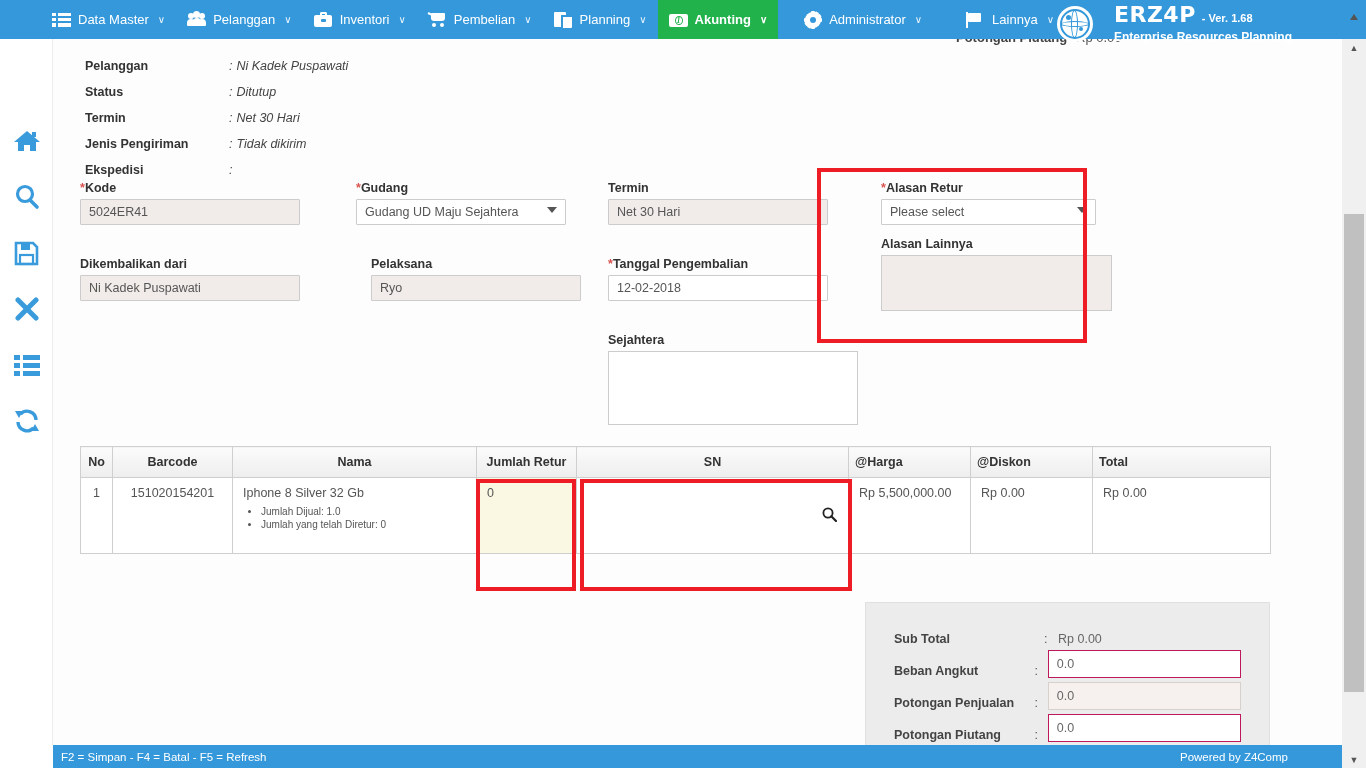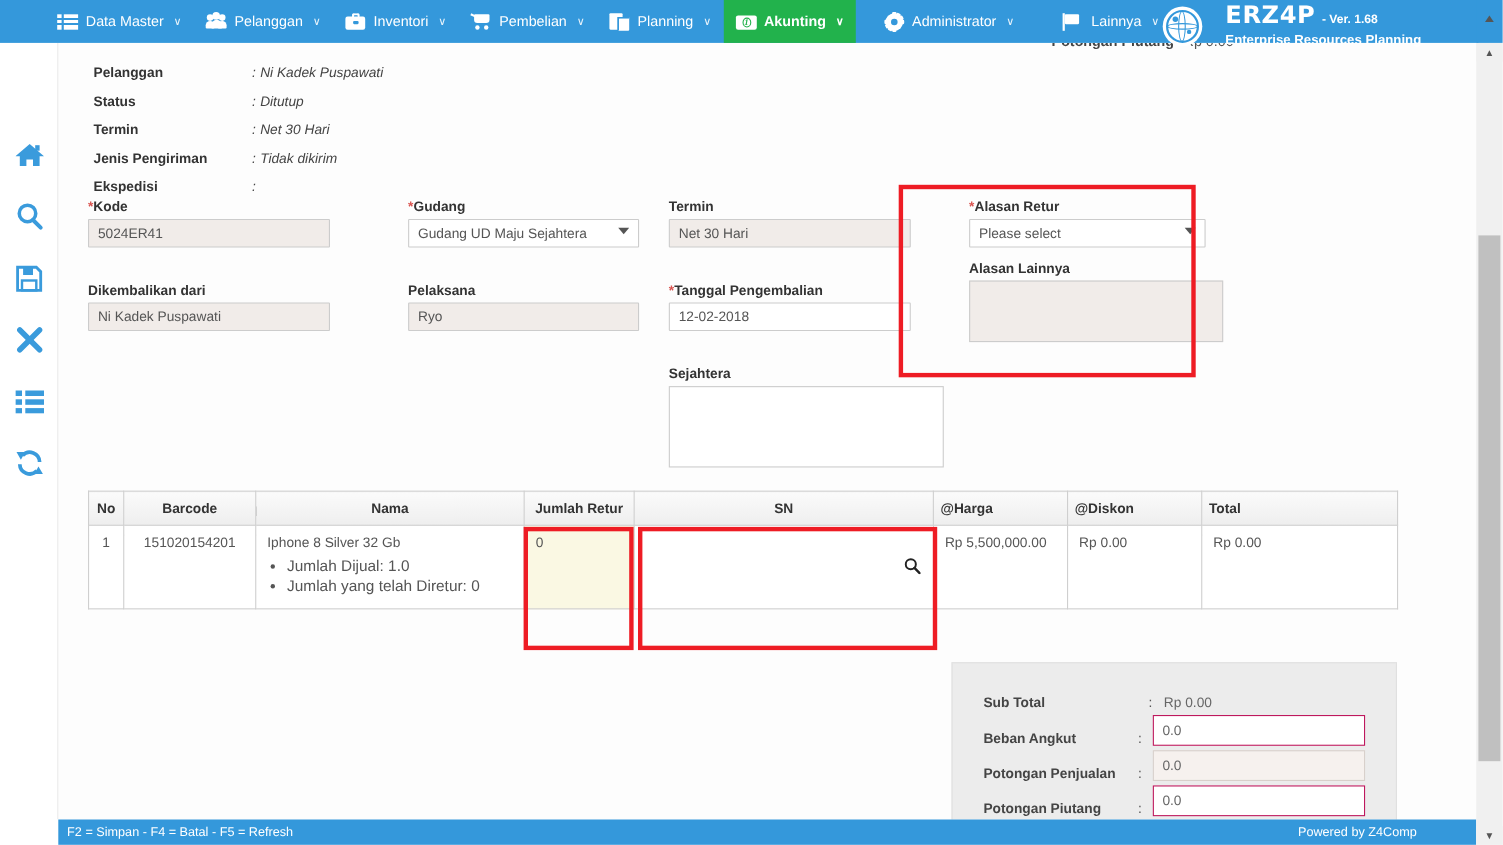"*Gudang" div.fld { left: 291px -> 276px }
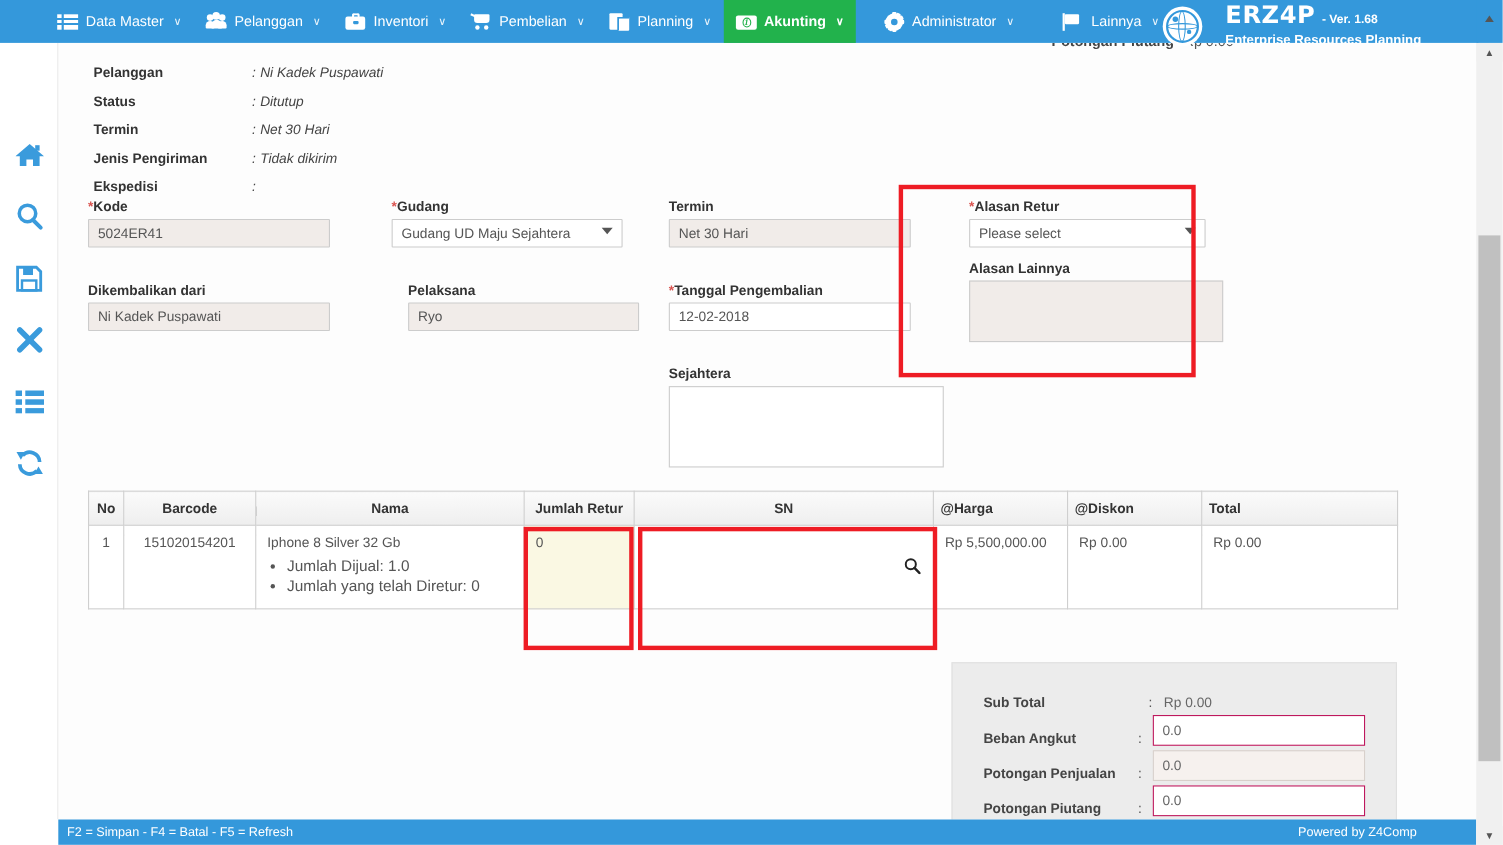"Jumlah Dijual: 1.0" .bullets li { font-size: 14px -> 10px }
